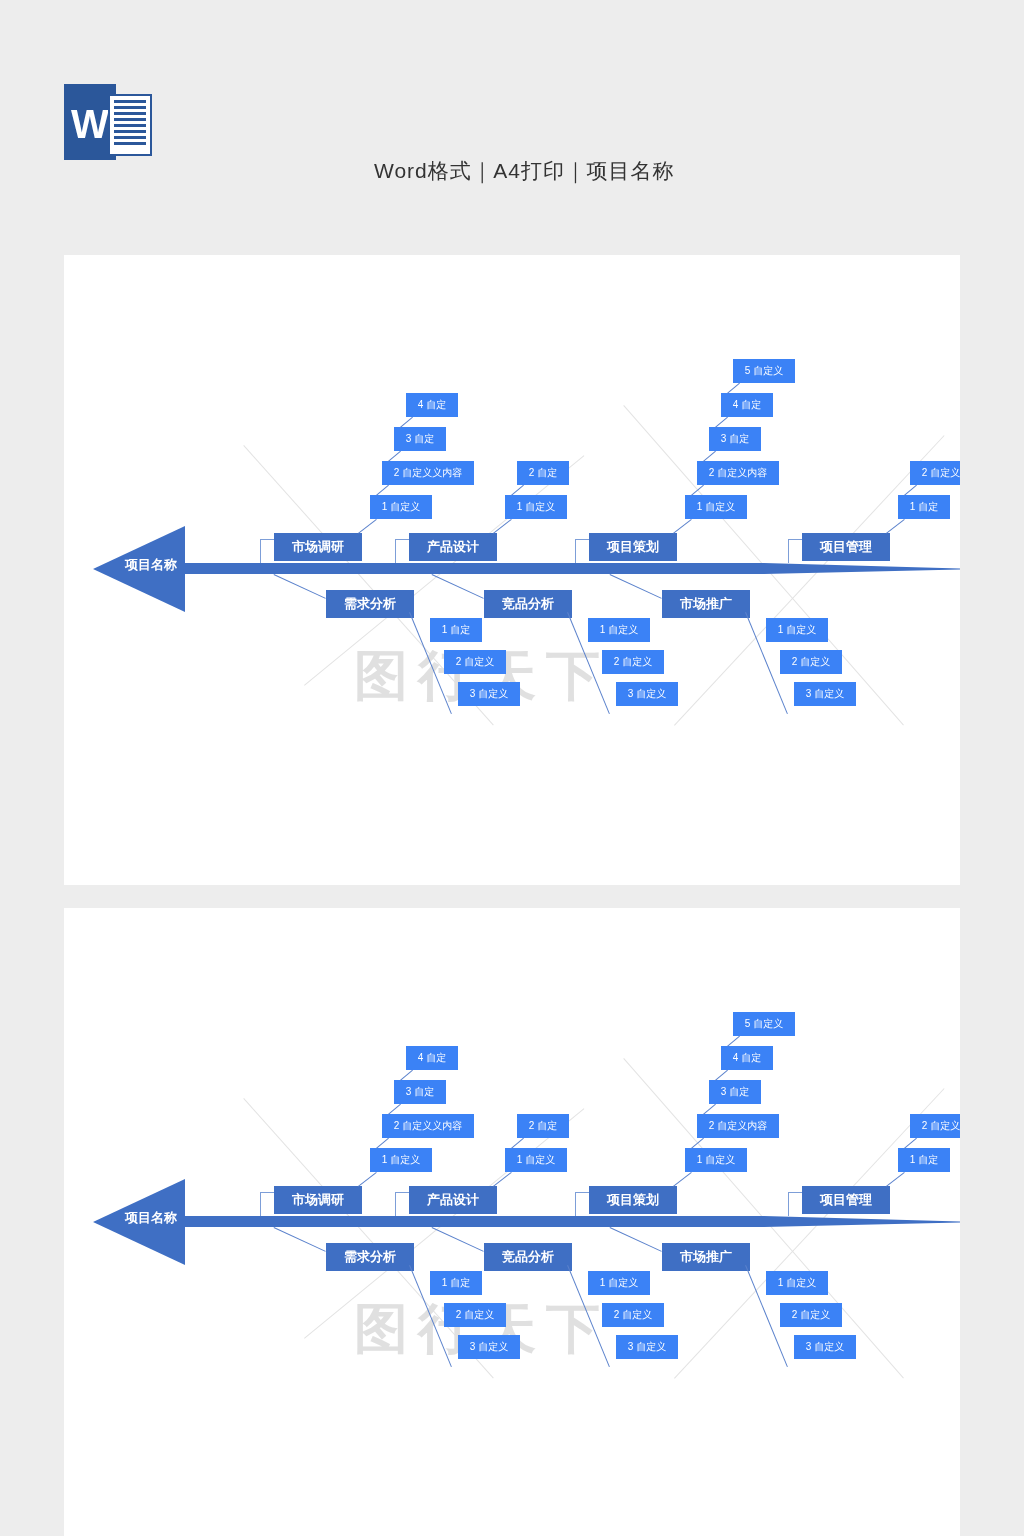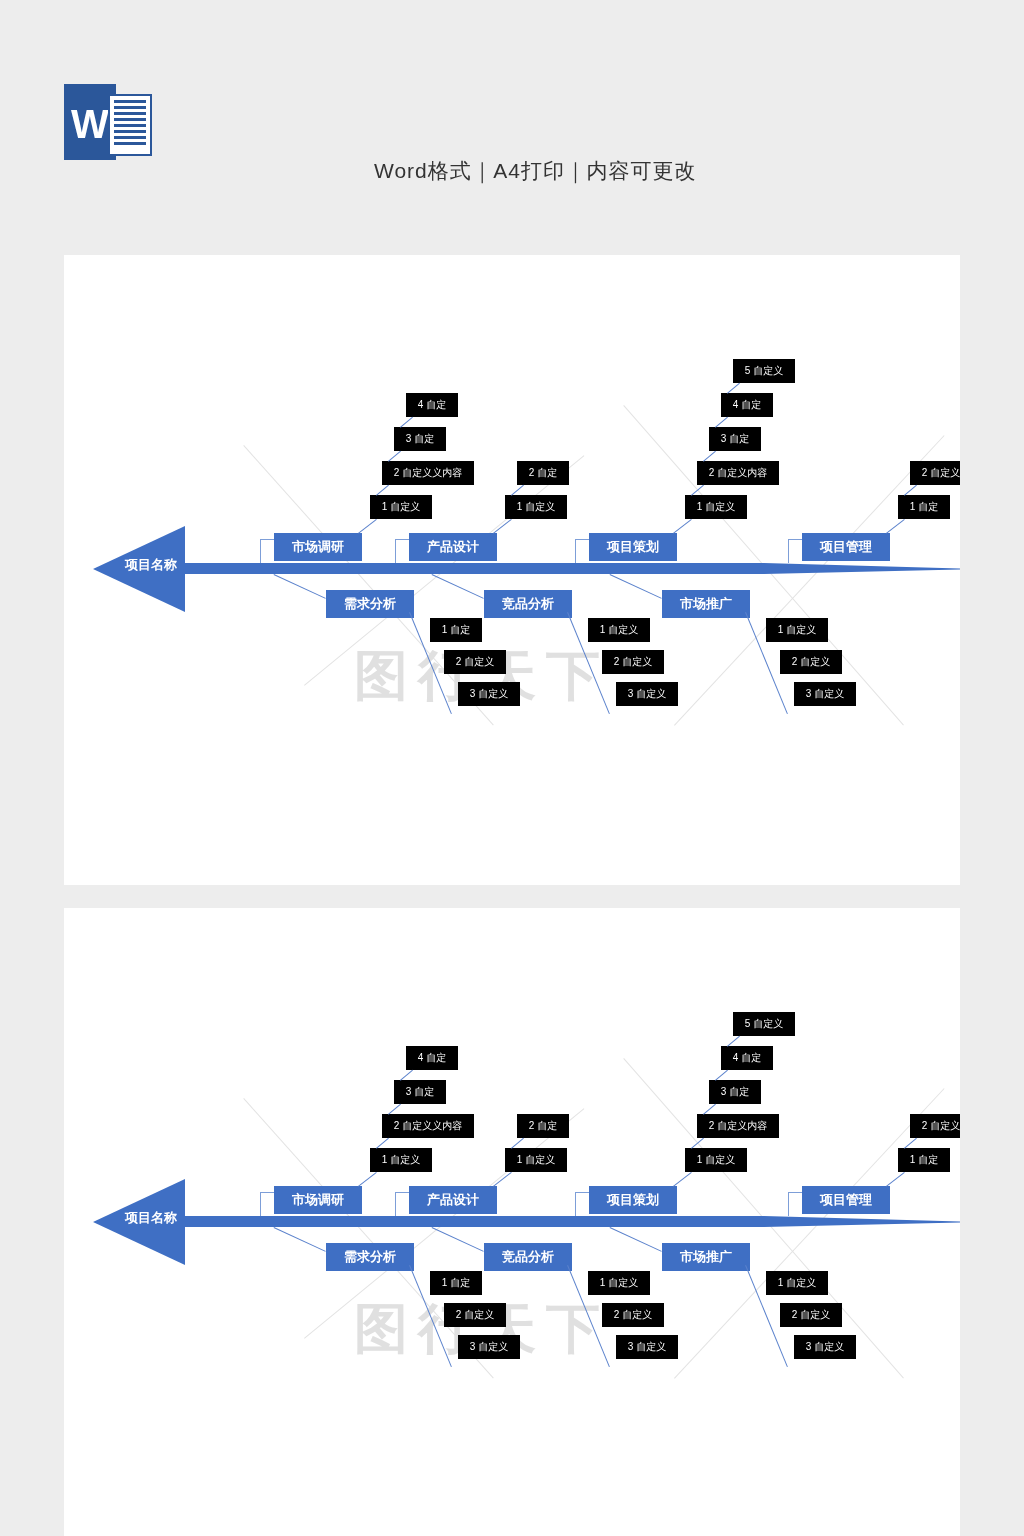"Word格式｜A4打印｜内容可更改" div.subtitle { text: 内容可更改 -> 项目名称 }
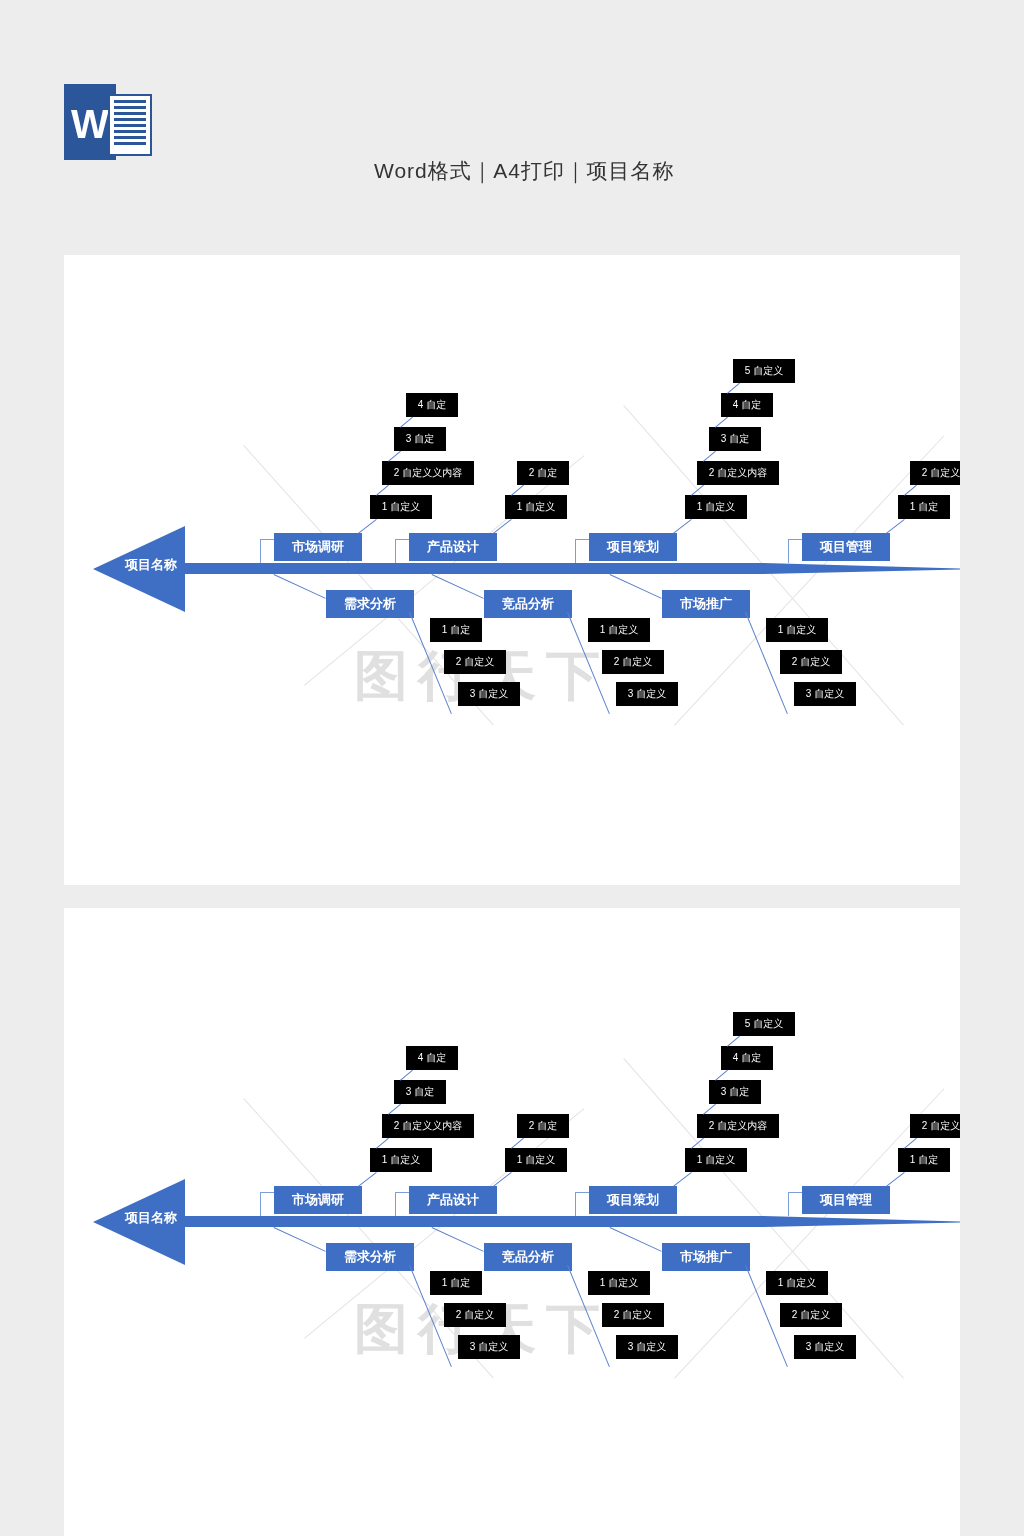"5 自定义" .sub-box { background: #000000 -> #3b82f6 }
